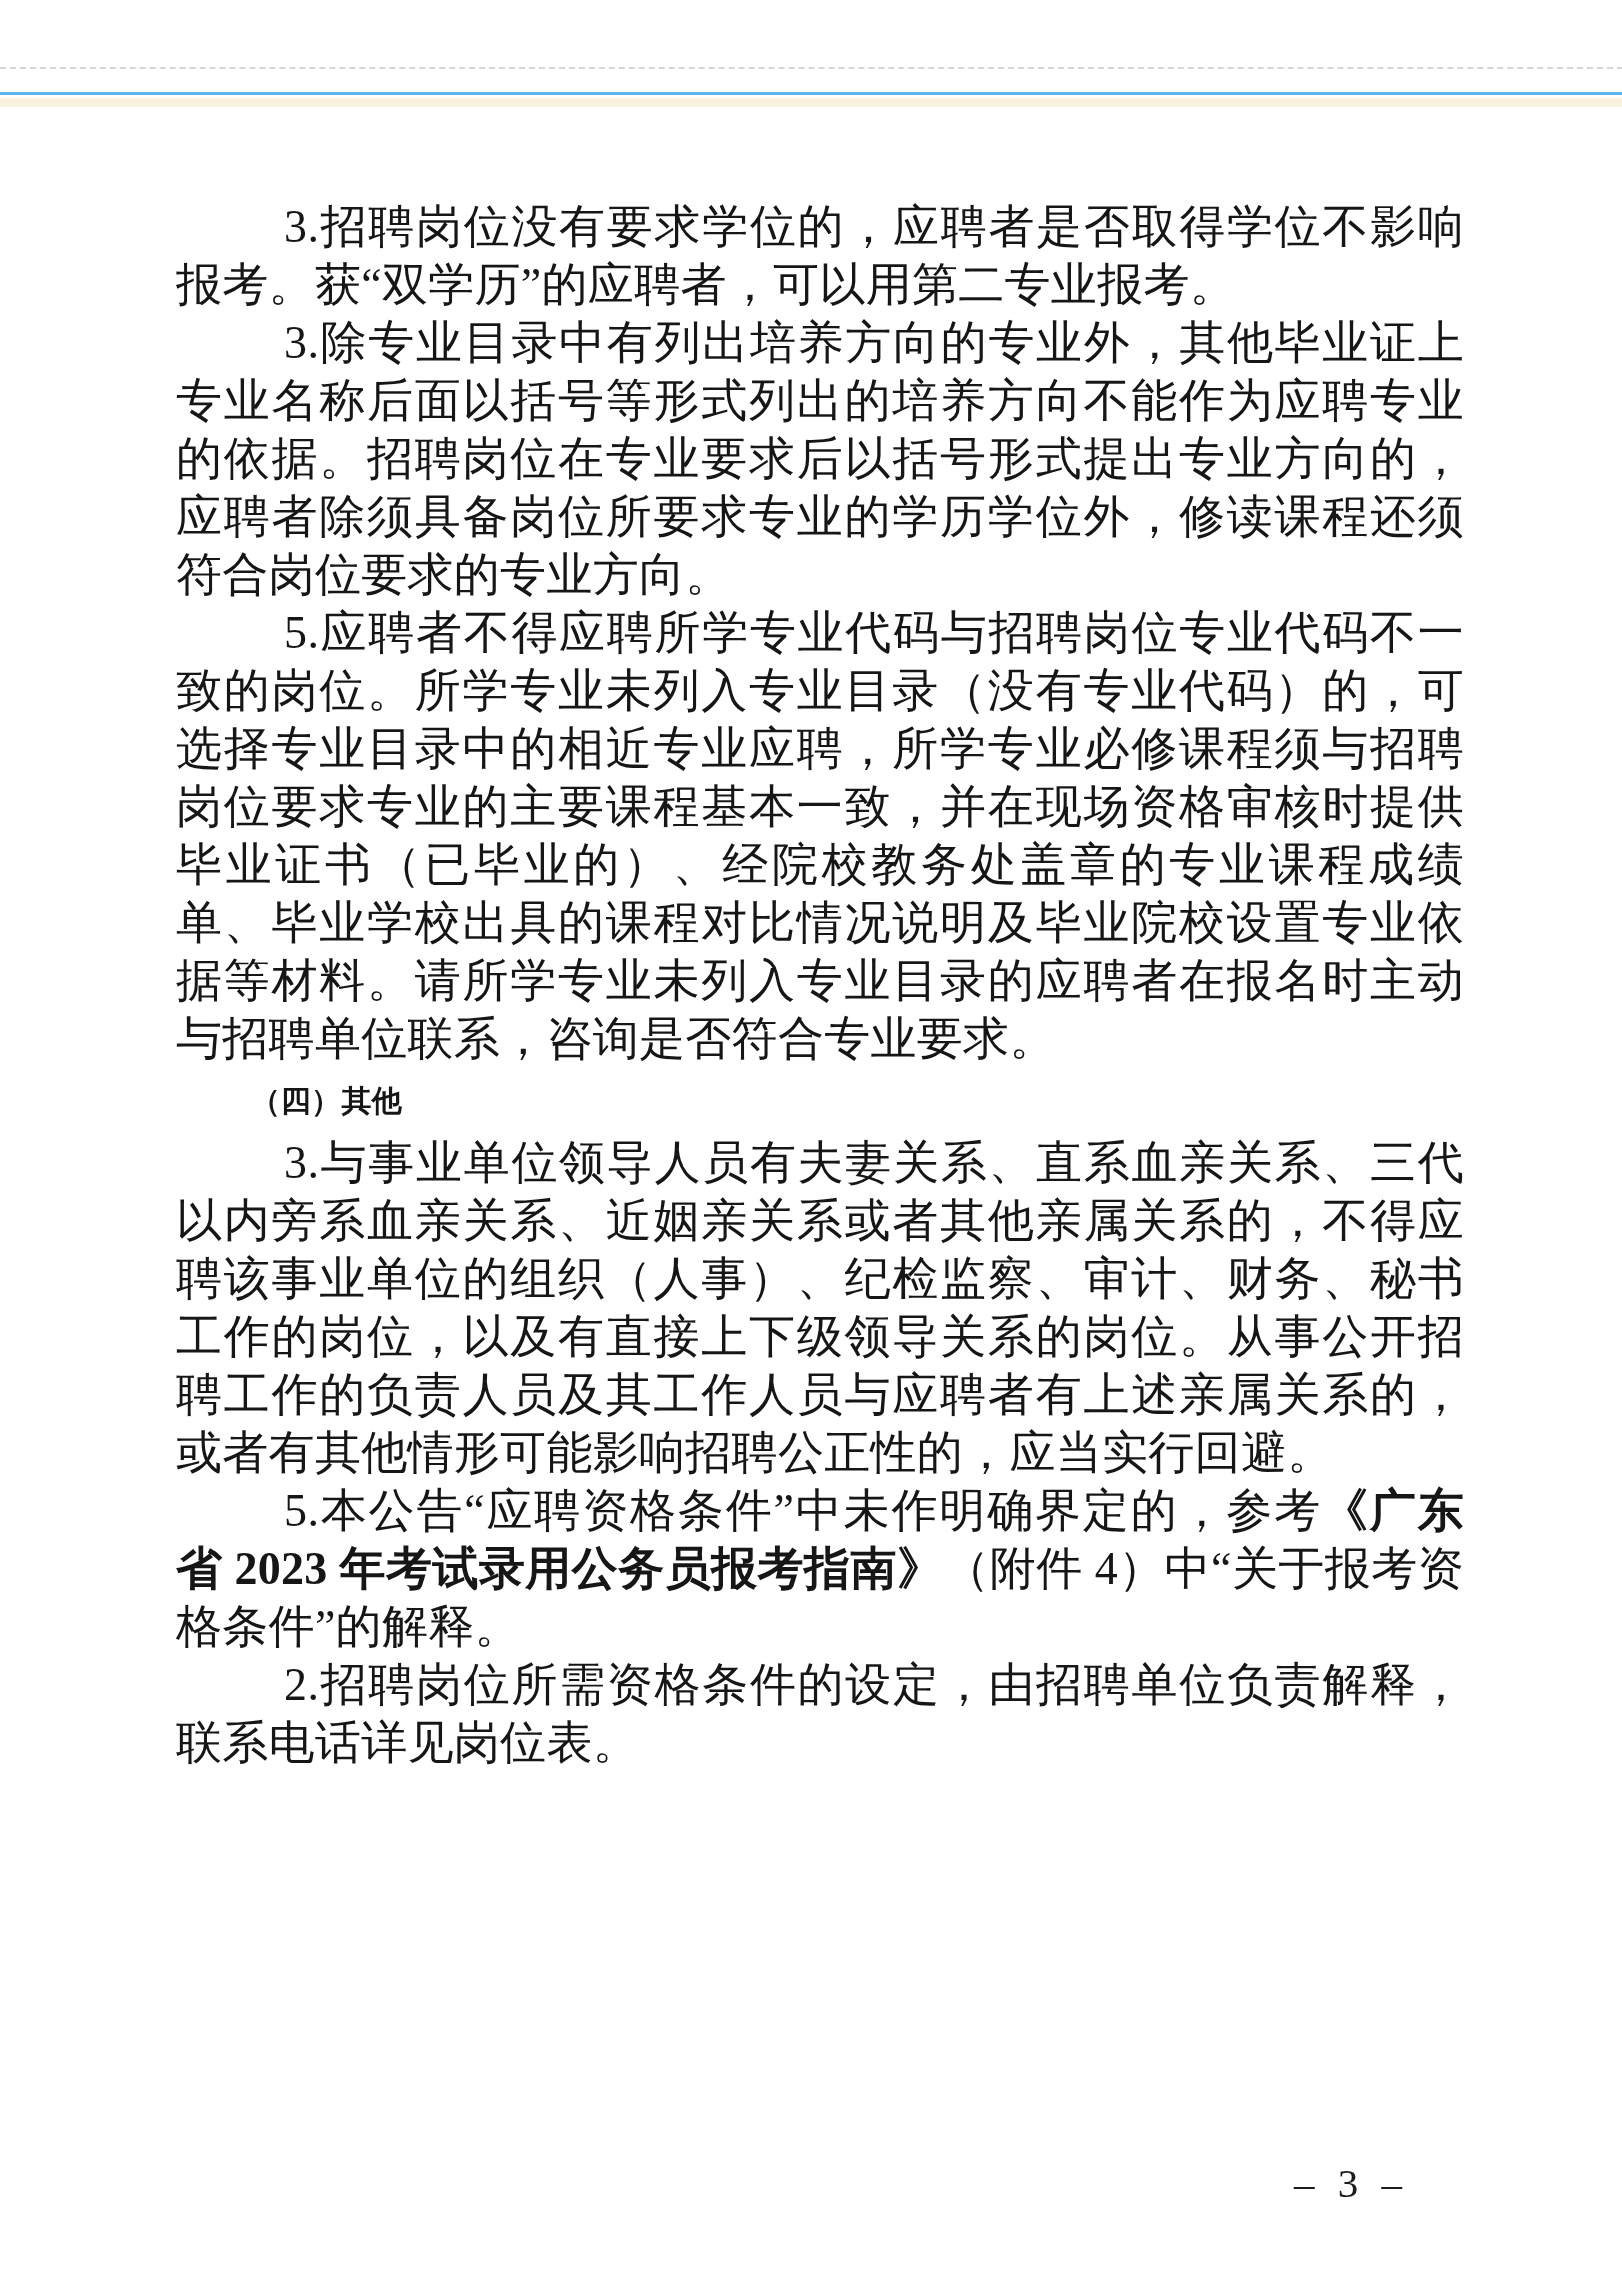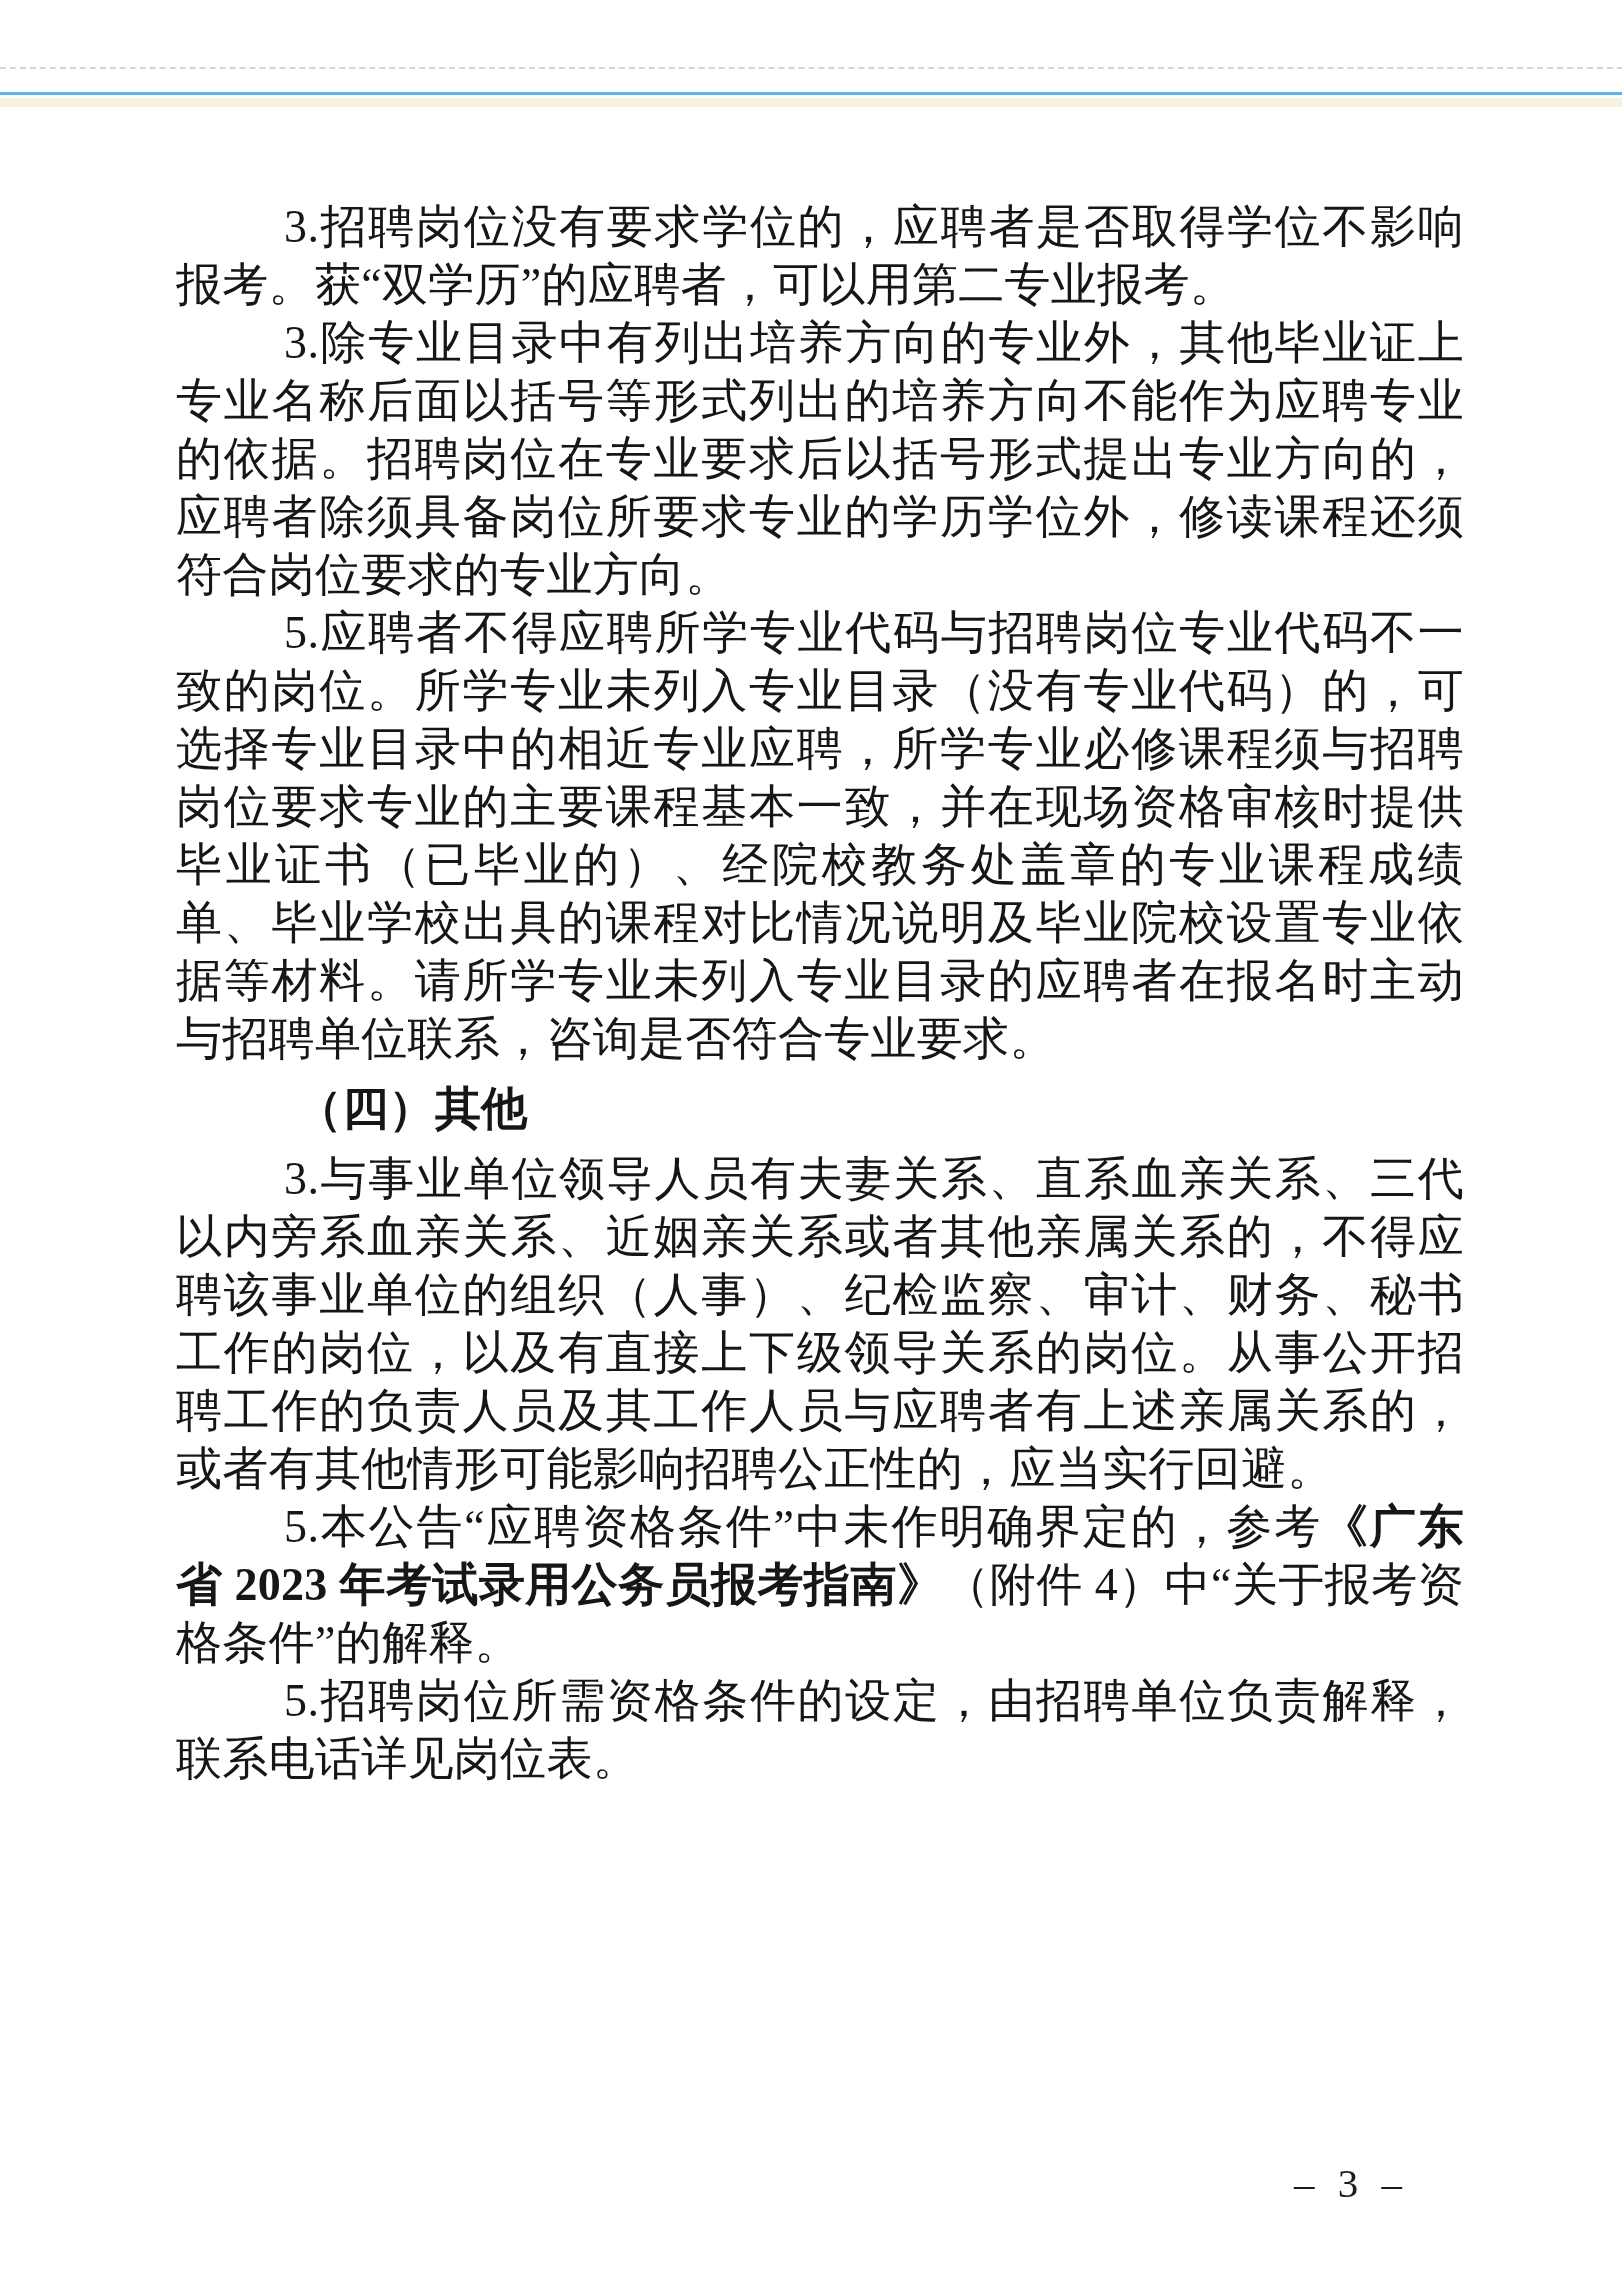"（四）其他" .heading { font-size: 46px -> 30px; margin: 12px -> 4px }
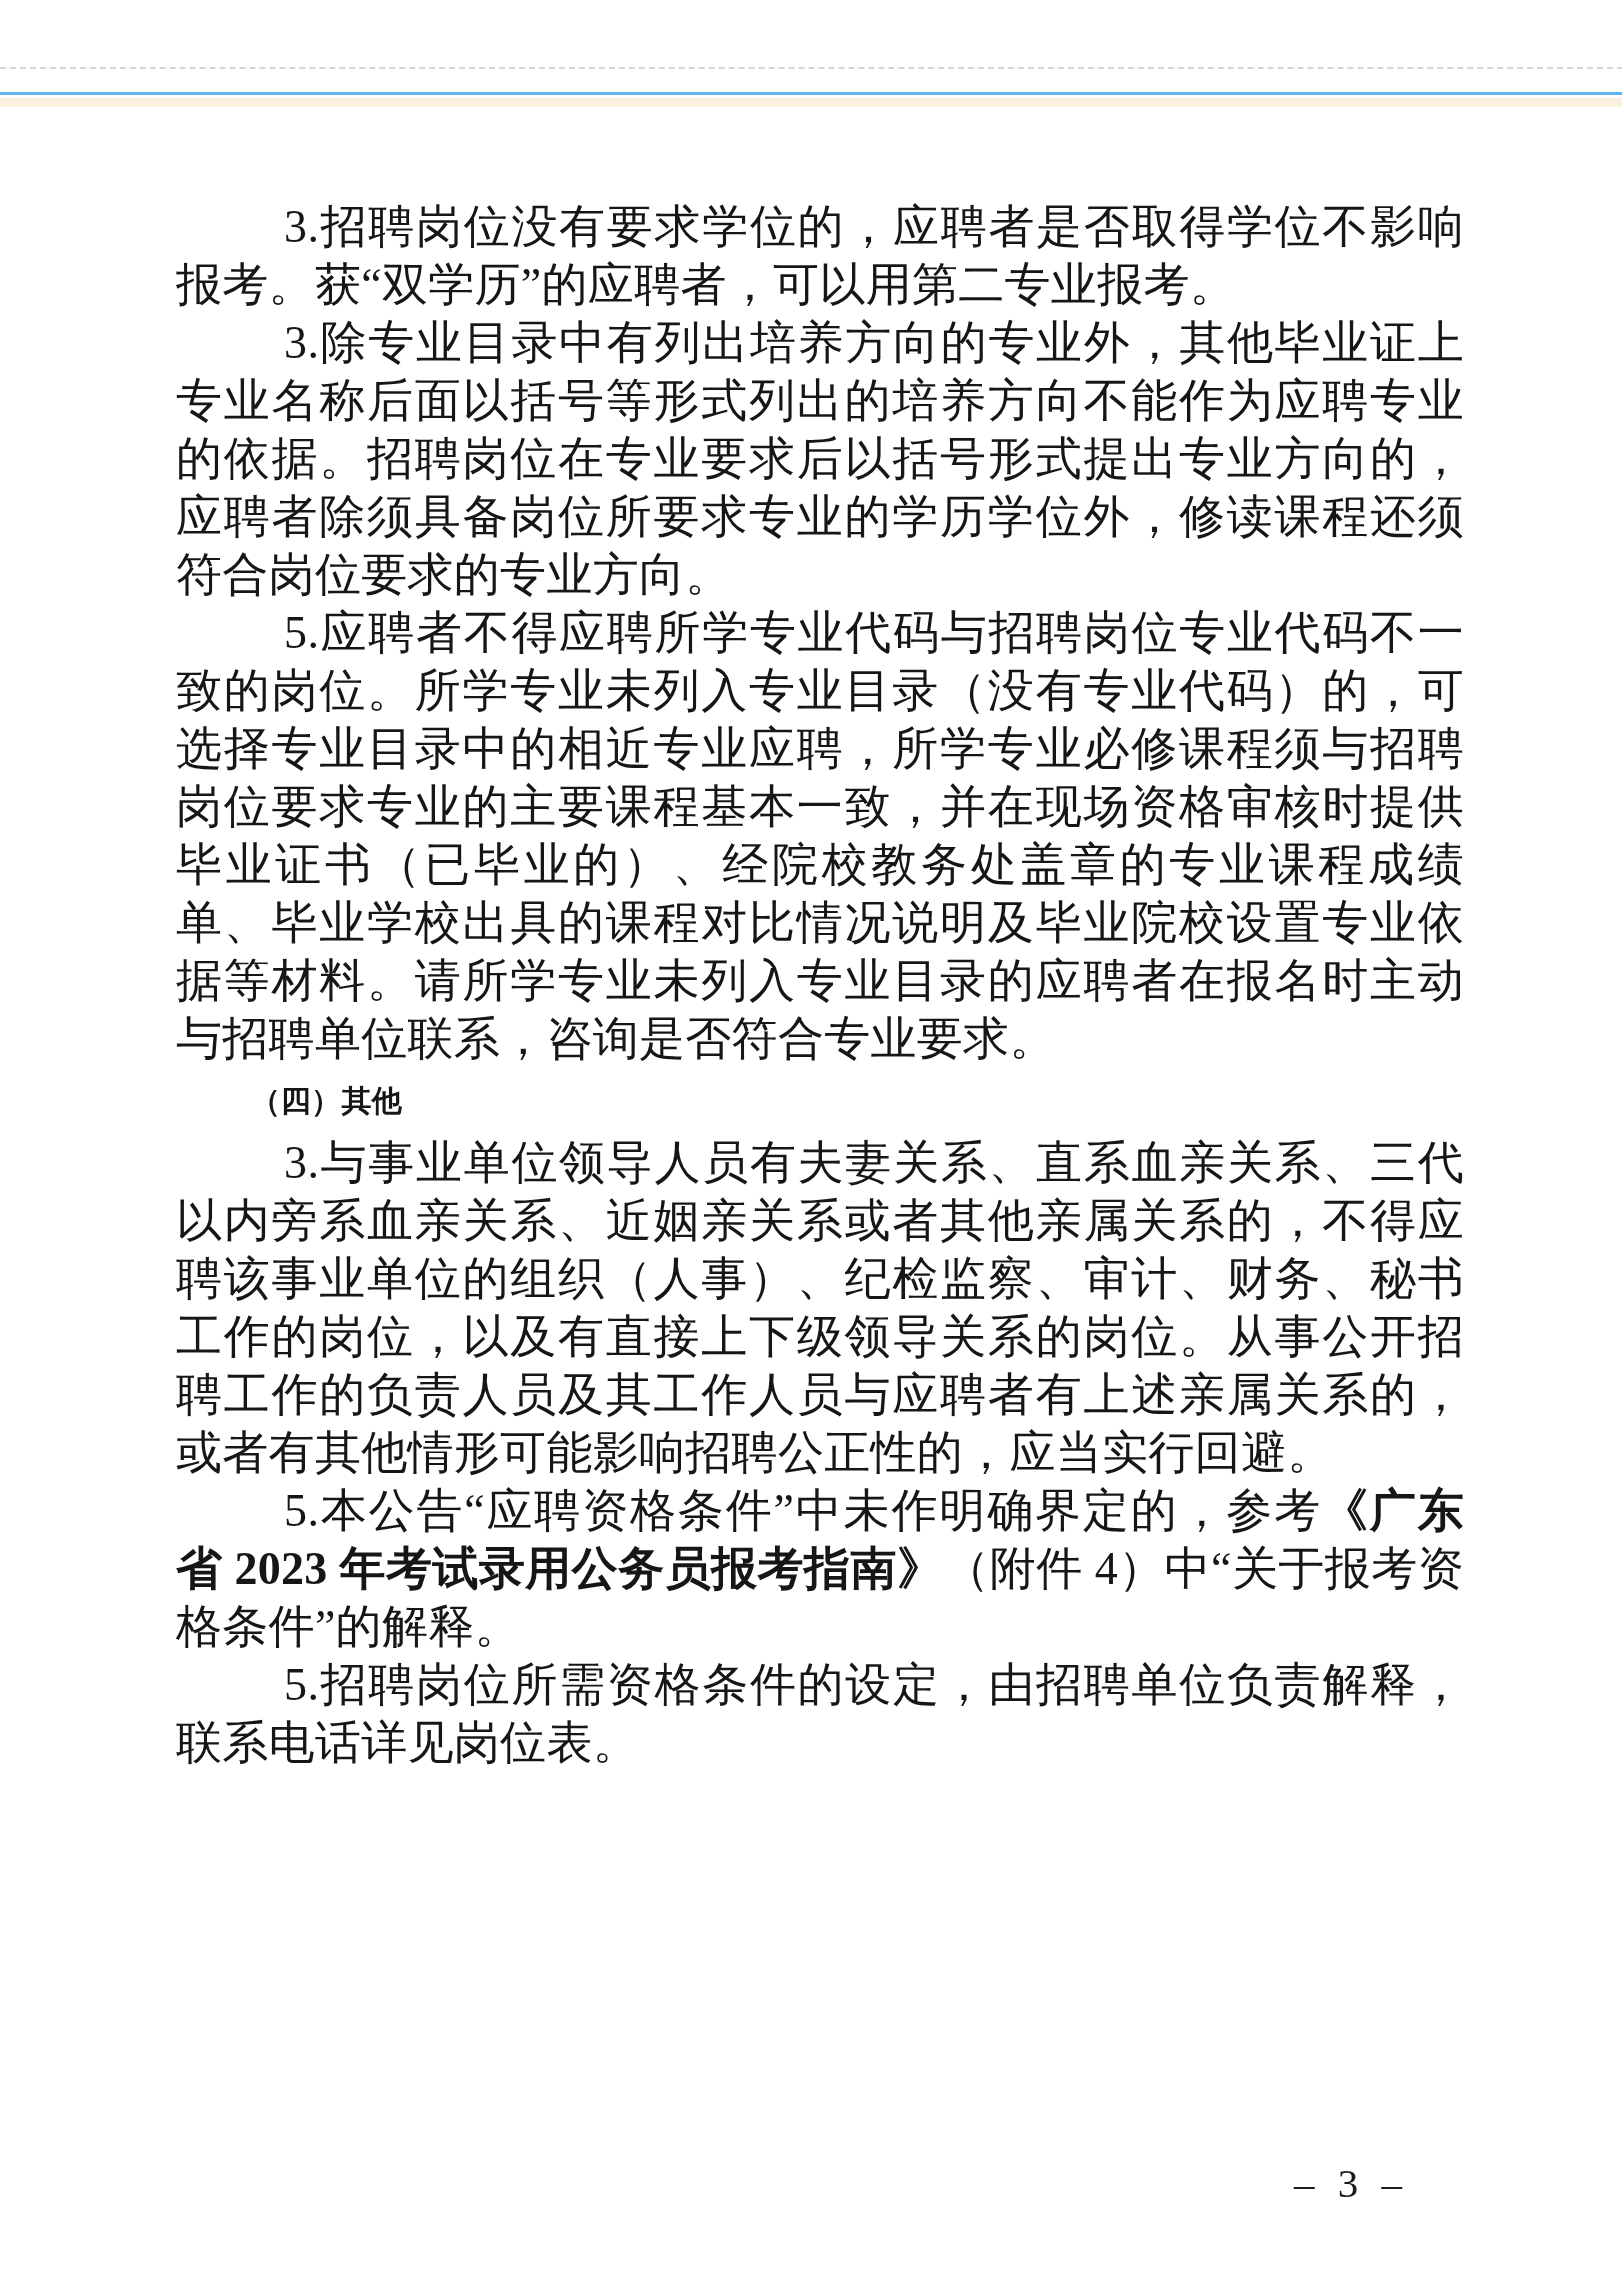"5.招聘岗位所需资格条件的设定，由招聘单位负责解释，联系电话详见岗位表。" p.para { text: 5 -> 2 }
